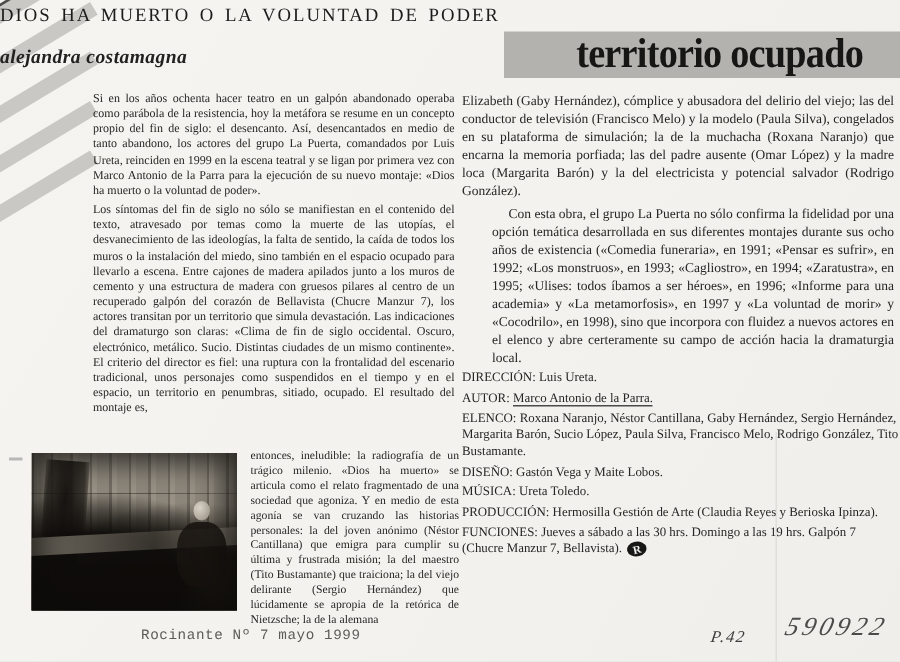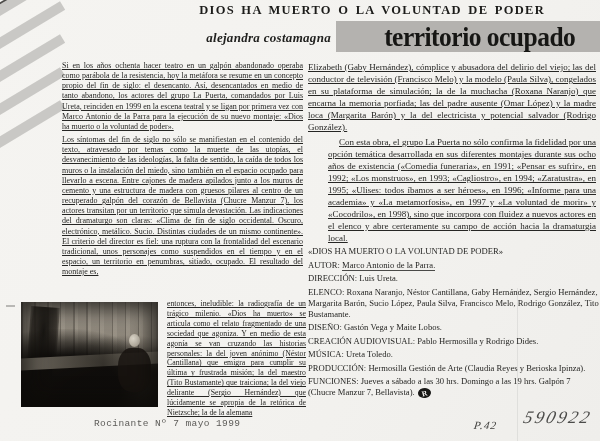"DIOS HA MUERTO O LA" .title { font-weight: bold -> normal; text-align: right -> left }
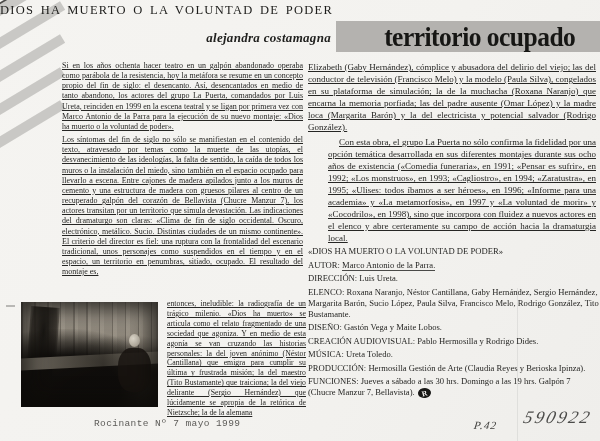"alejandra costamagna" .byline { text-align: right -> left }
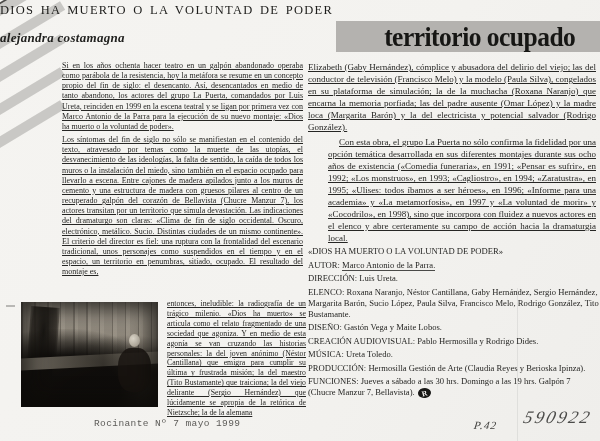"Si en los años ochenta" .col { text-decoration: underline -> none }
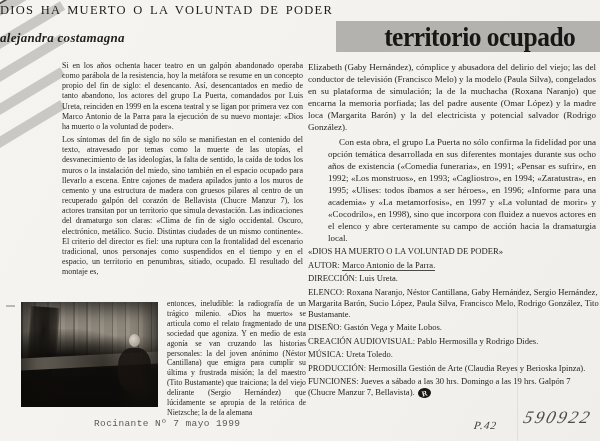"«DIOS HA MUERTO O LA" div.credit-line { html: <div>«DIOS HA MUERTO O LA VOLUNTAD DE PODER»</div> -> none }
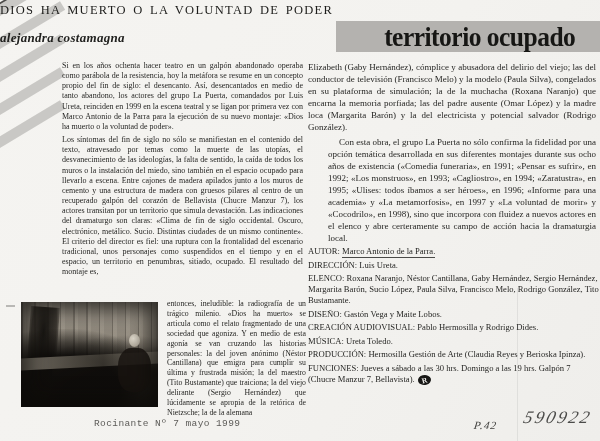"AUTOR: Marco Antonio de la" div.credit-line { order: before "DIRECCIÓN: Luis Ureta." -> after "DIRECCIÓN: Luis Ureta." }
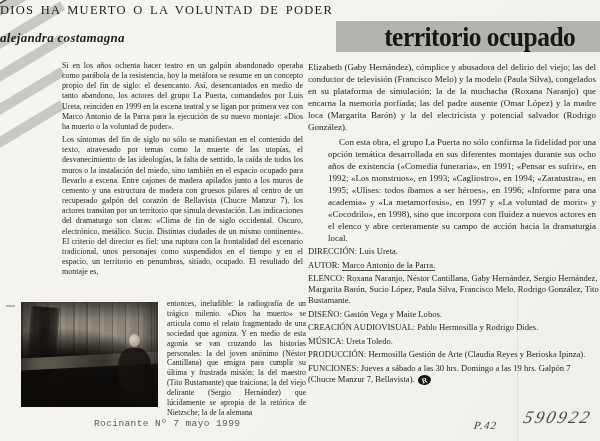"CREACIÓN AUDIOVISUAL: Pablo Hermosilla y" div.credit-line { html: <div>CREACIÓN AUDIOVISUAL: Pablo Hermosilla y Rodrigo Dides.</div> -> none }
